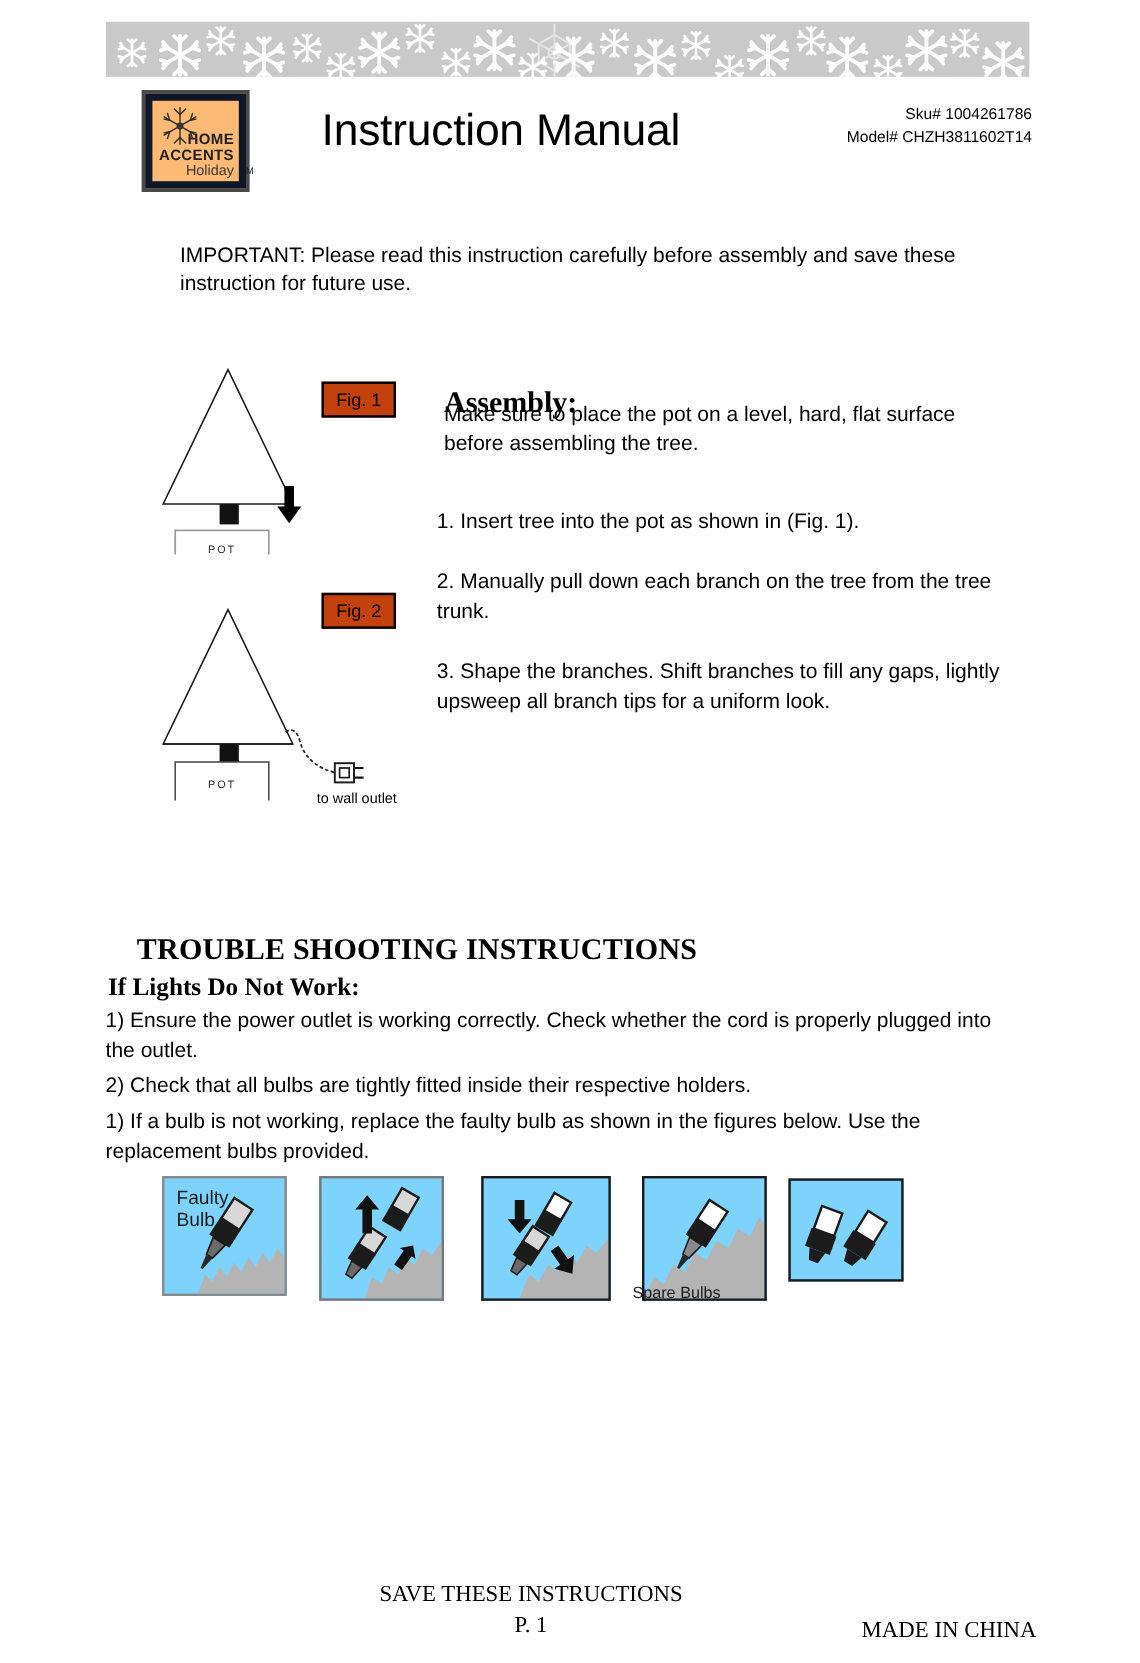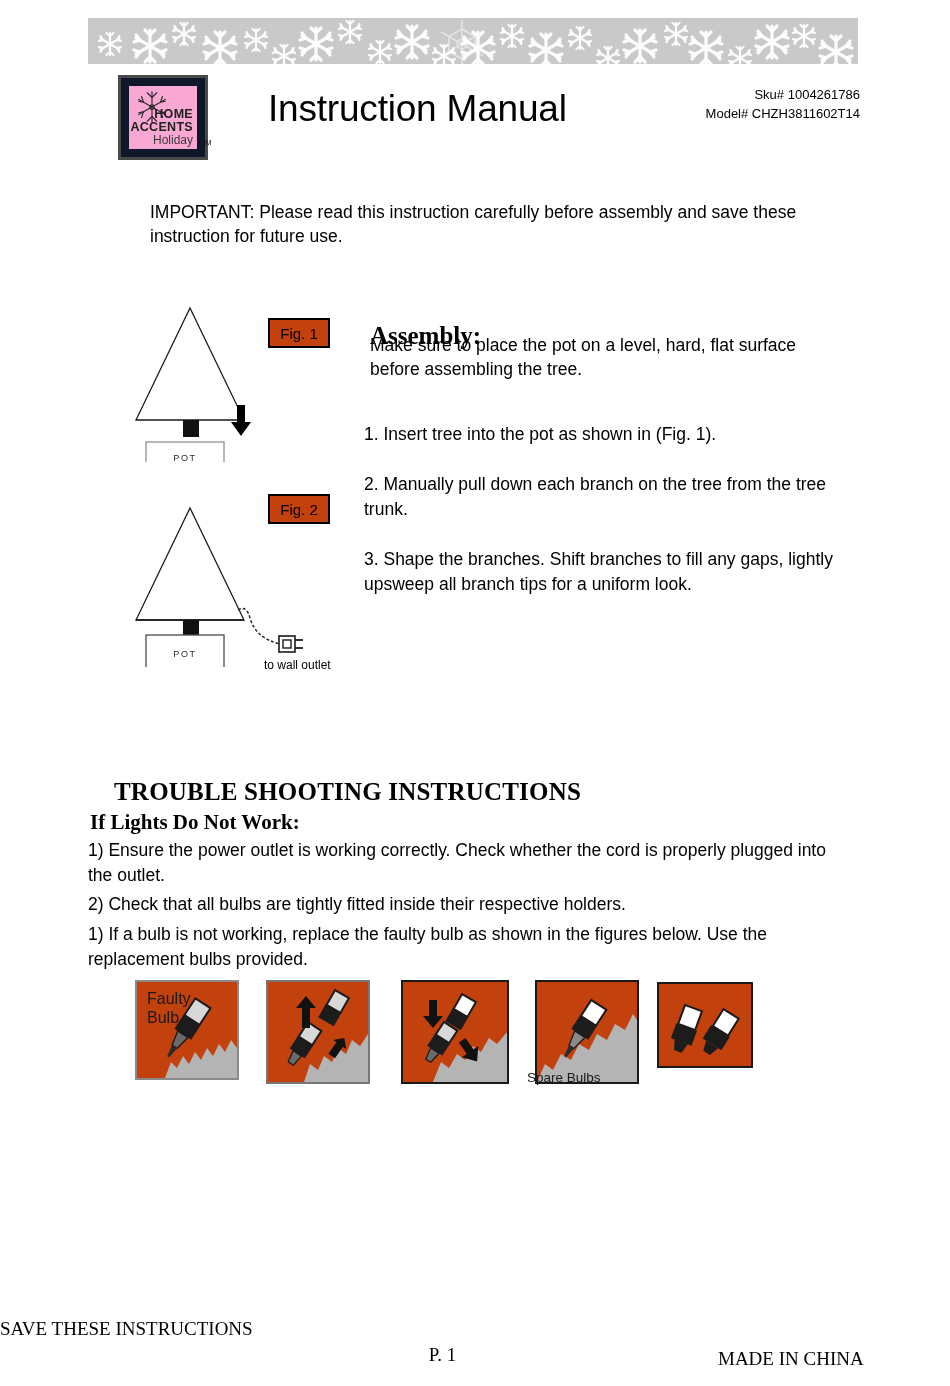"HOME" #brand-logo .logo-inner { background: #f9a8d4 -> #fdba74; border: 8px solid #0f172a -> 6px solid #0f172a }
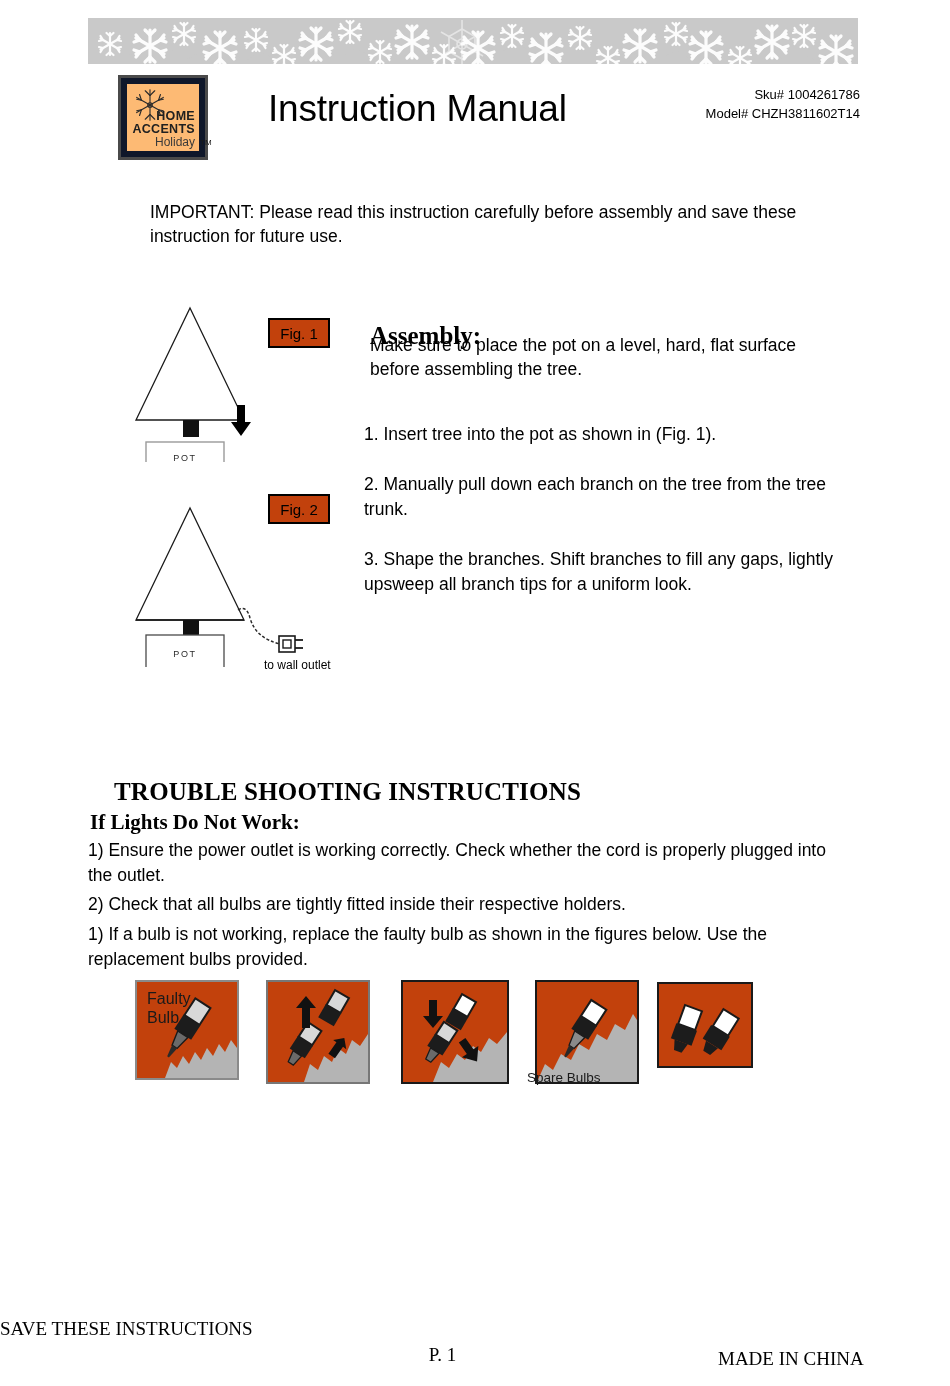"Faulty" .bulb-panel { background: #c2410c -> #7dd3fc }
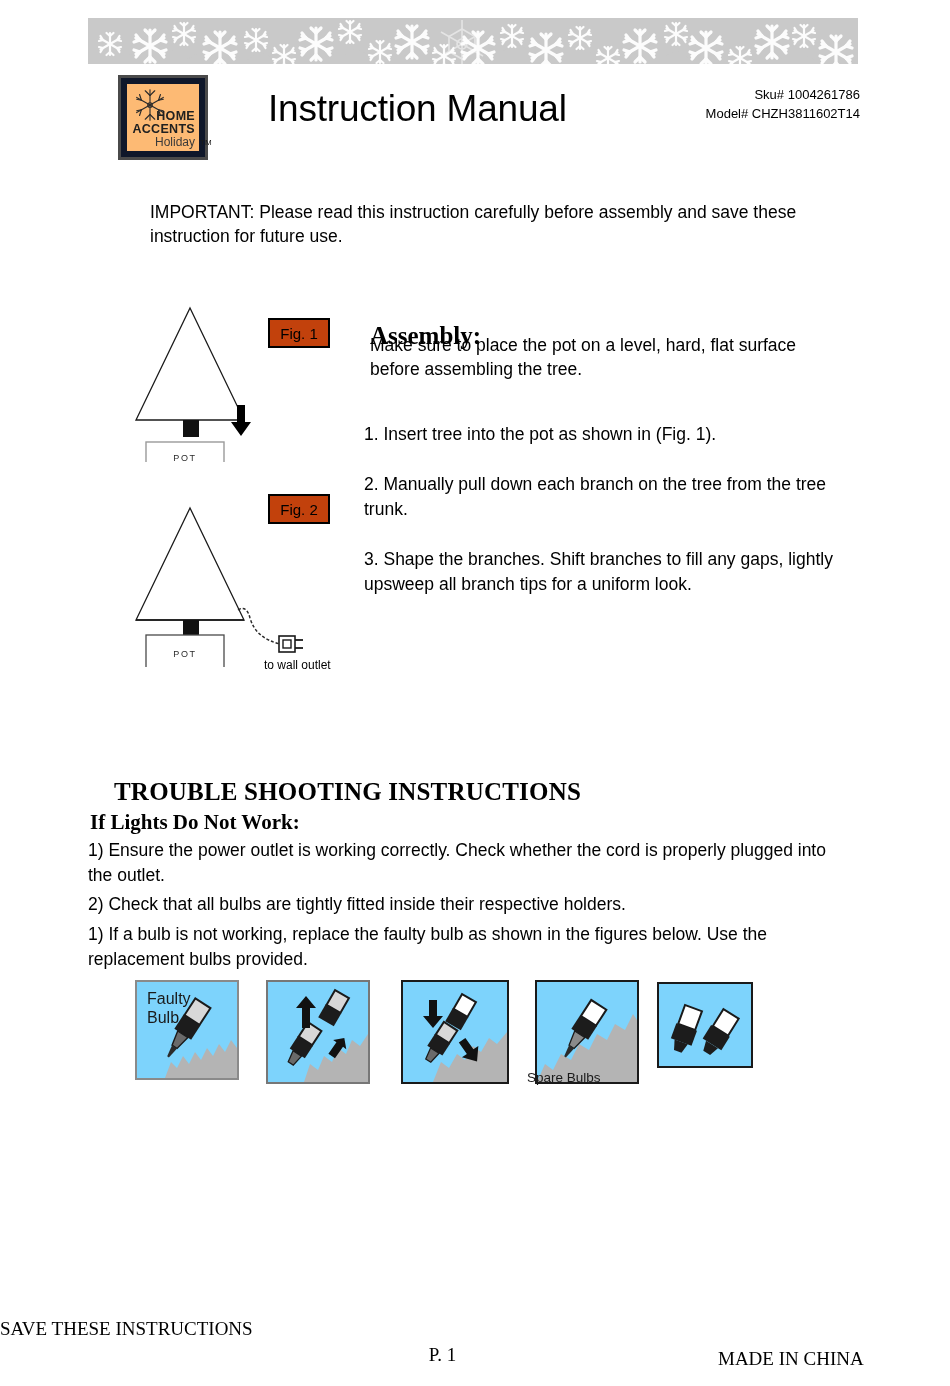"SAVE THESE INSTRUCTIONS" #footer-save { text-align: none -> center }
